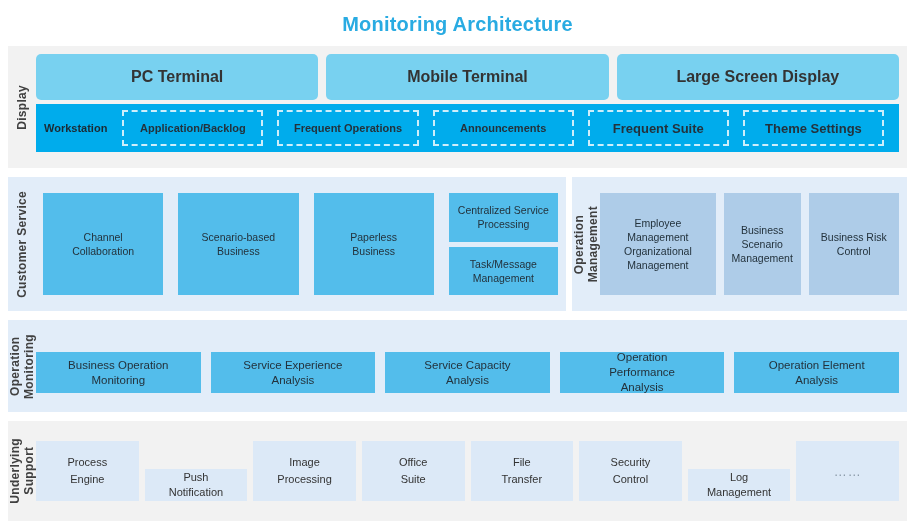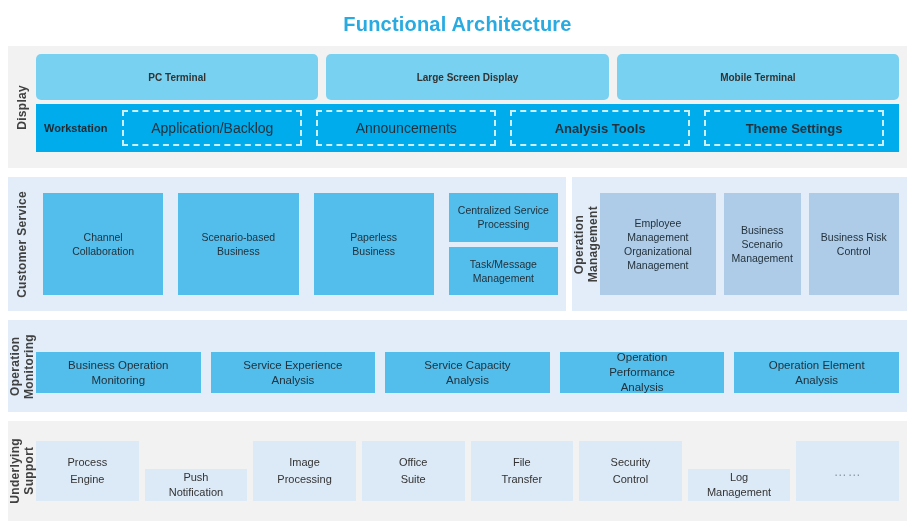"Functional Architecture" div.page-title { text: Functional -> Monitoring }
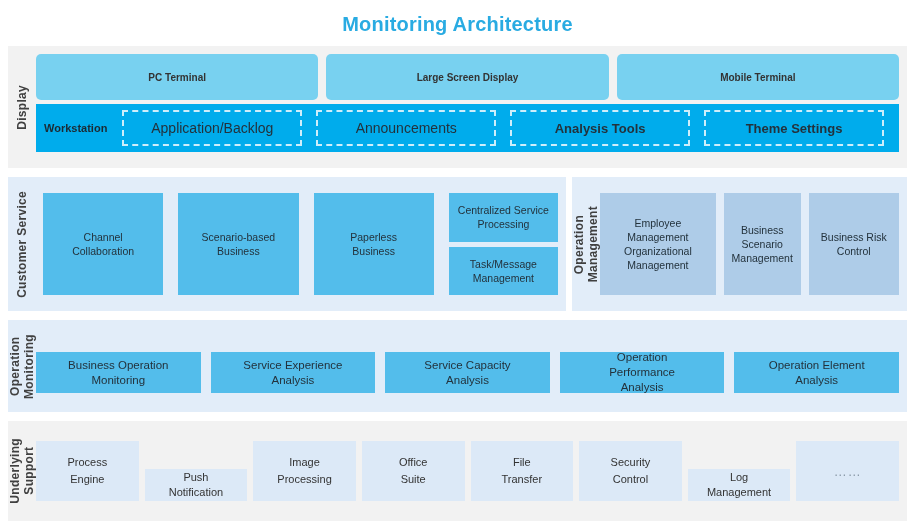"PC Terminal" .terminal-box { font-size: 10px -> 16px }
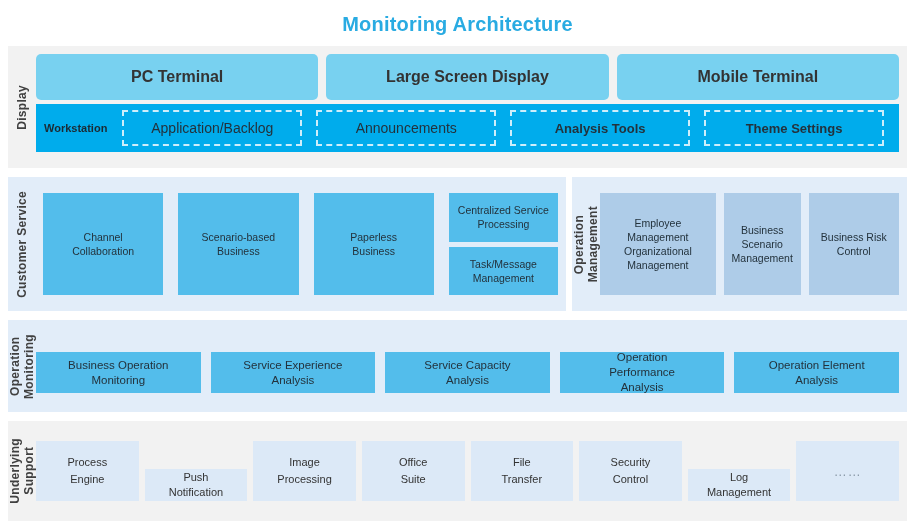"Large Screen Display" div.terminal-box { order: before "Mobile Terminal" -> after "Mobile Terminal" }
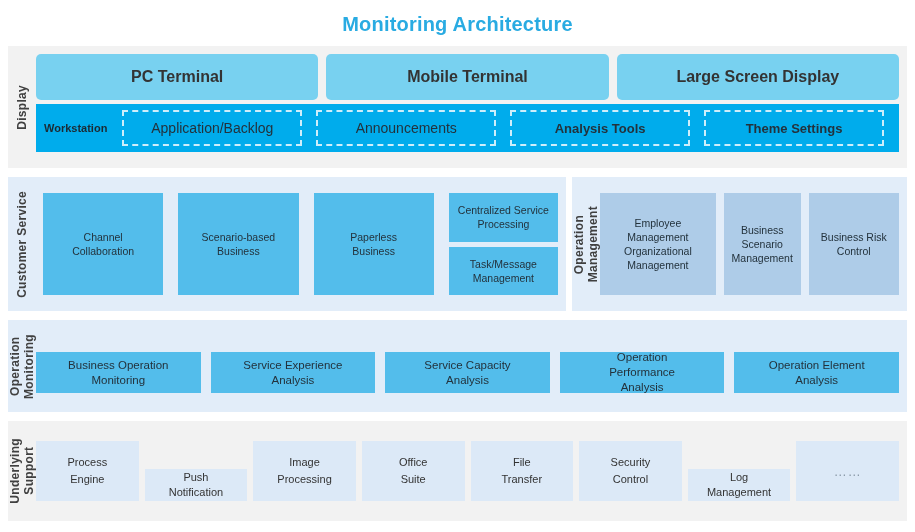"Application/Backlog" .ws-item.small { font-size: 14px -> 11px; font-weight: normal -> bold }
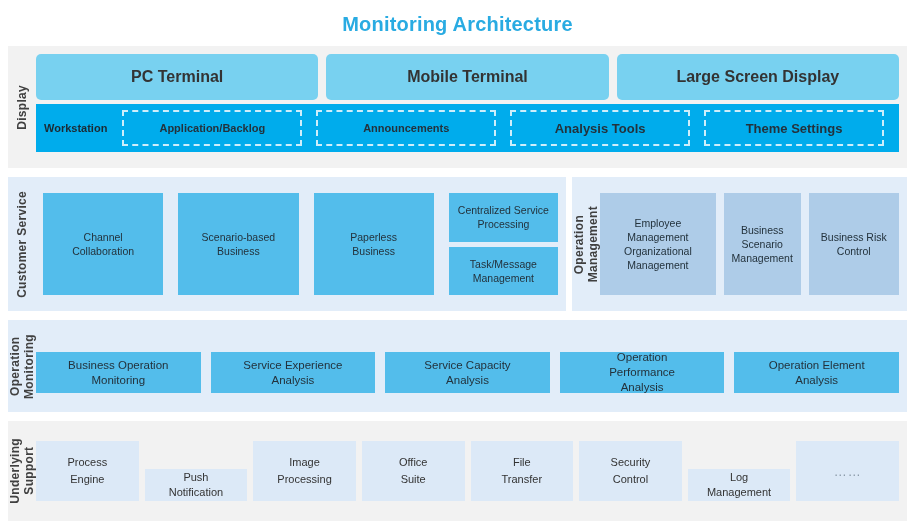"Frequent Operations" div.ws-item { html: none -> <div>Frequent Operations</div> }
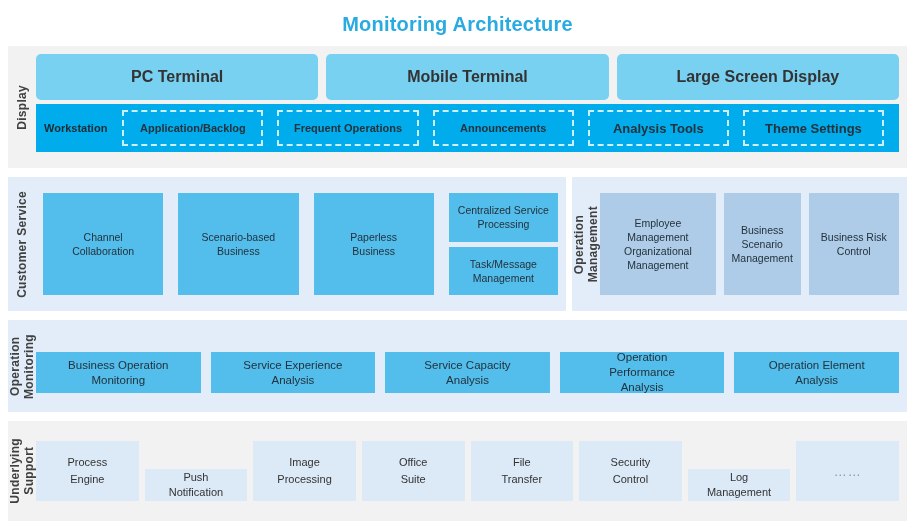"Analysis Tools" div.ws-item { text: Analysis Tools -> Frequent Suite }
